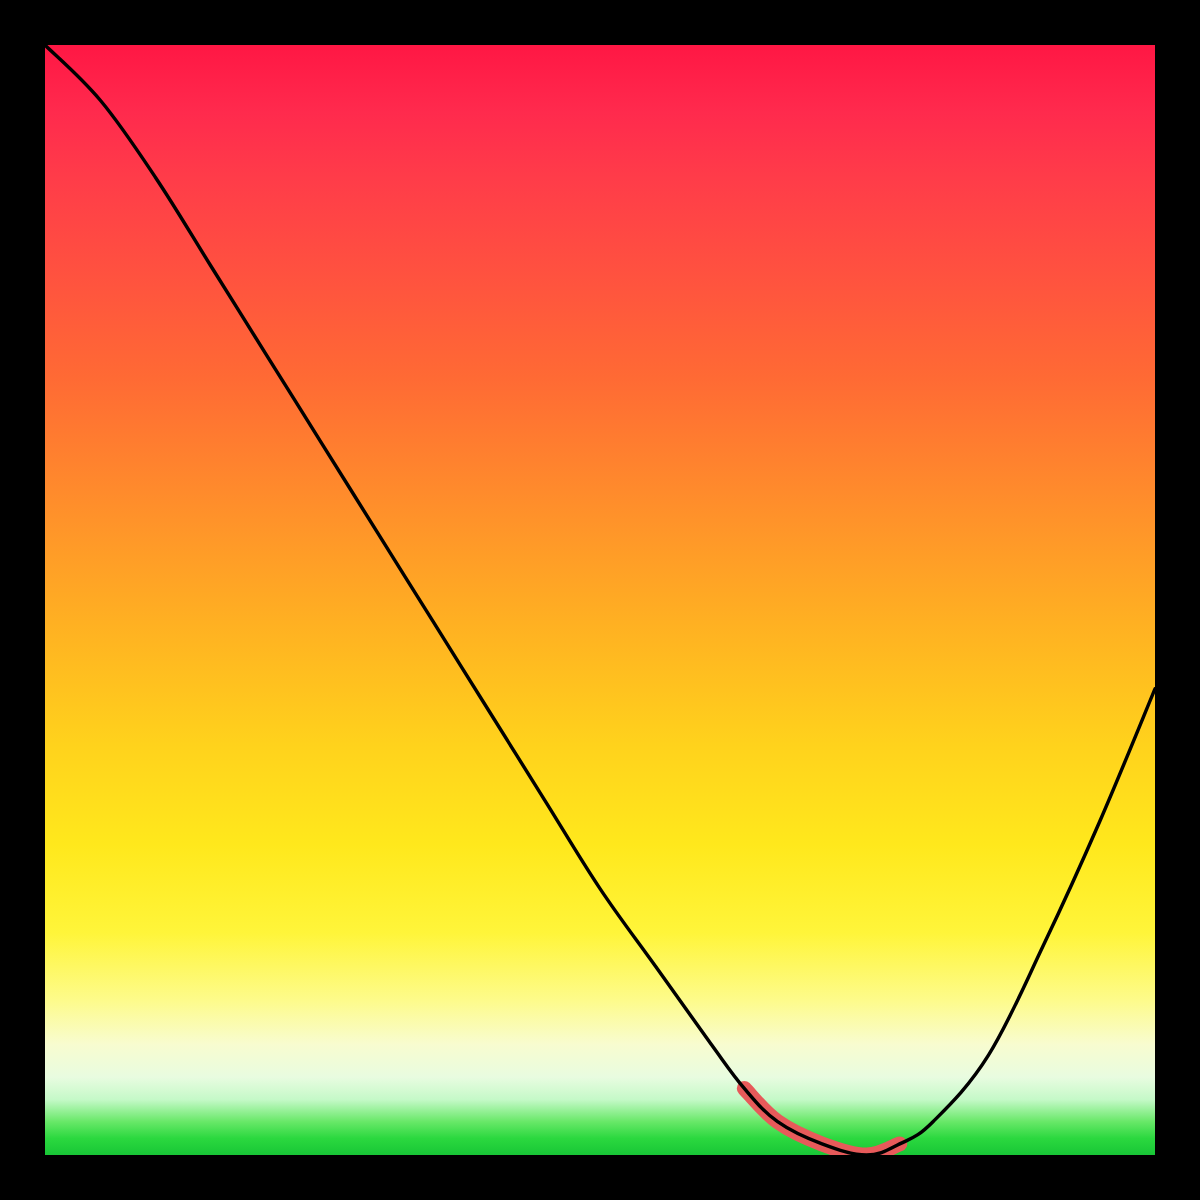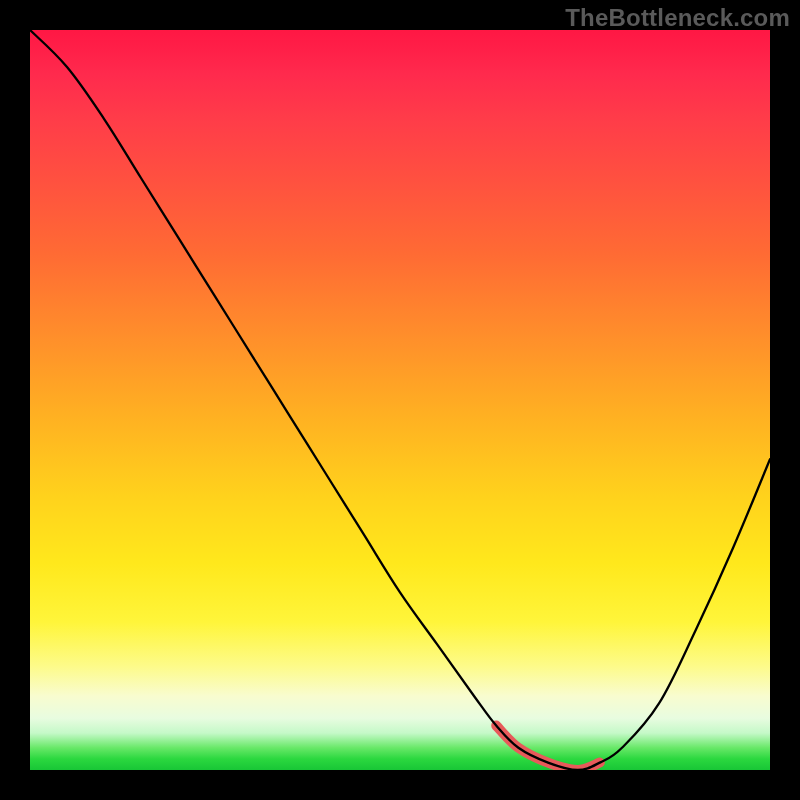"TheBottleneck.com" div.watermark { html: <div>TheBottleneck.com</div> -> none }
